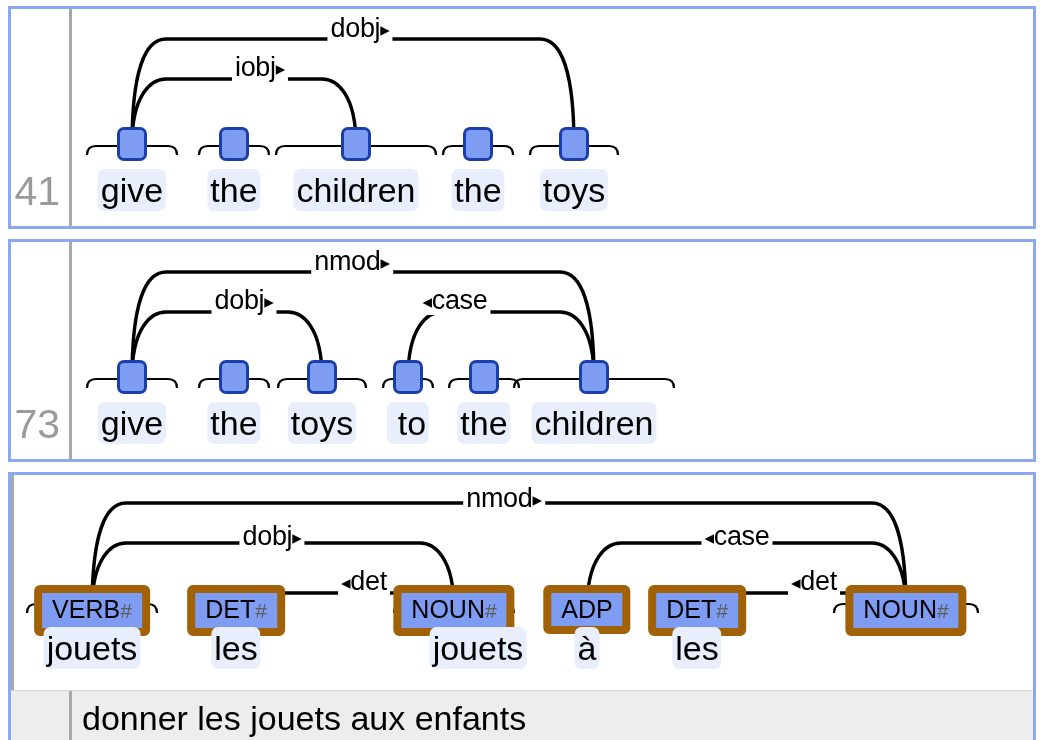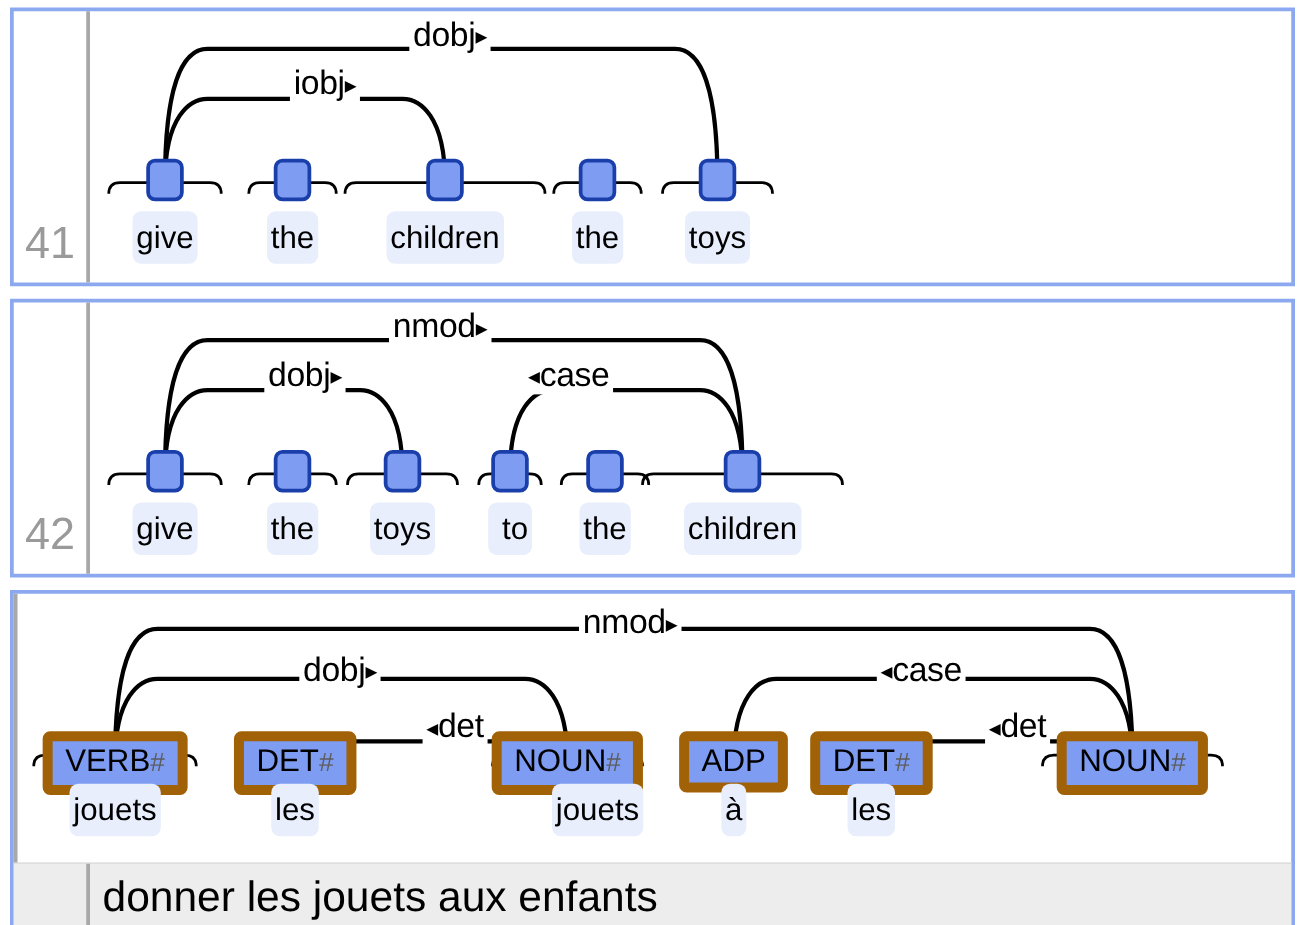"41" .rownum { font-size: 36px -> 41px }
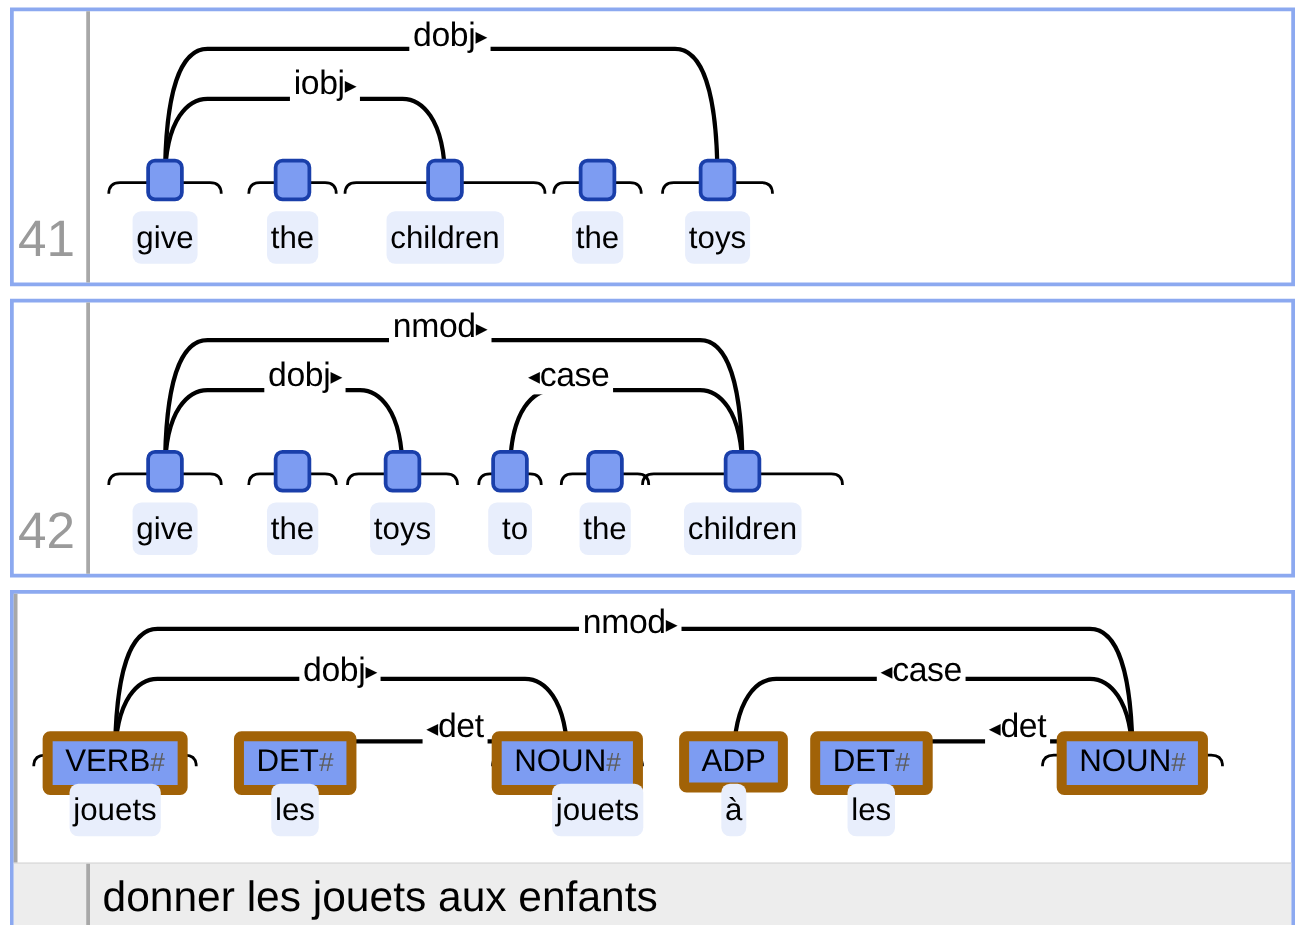"give" .word { font-size: 25px -> 34px }
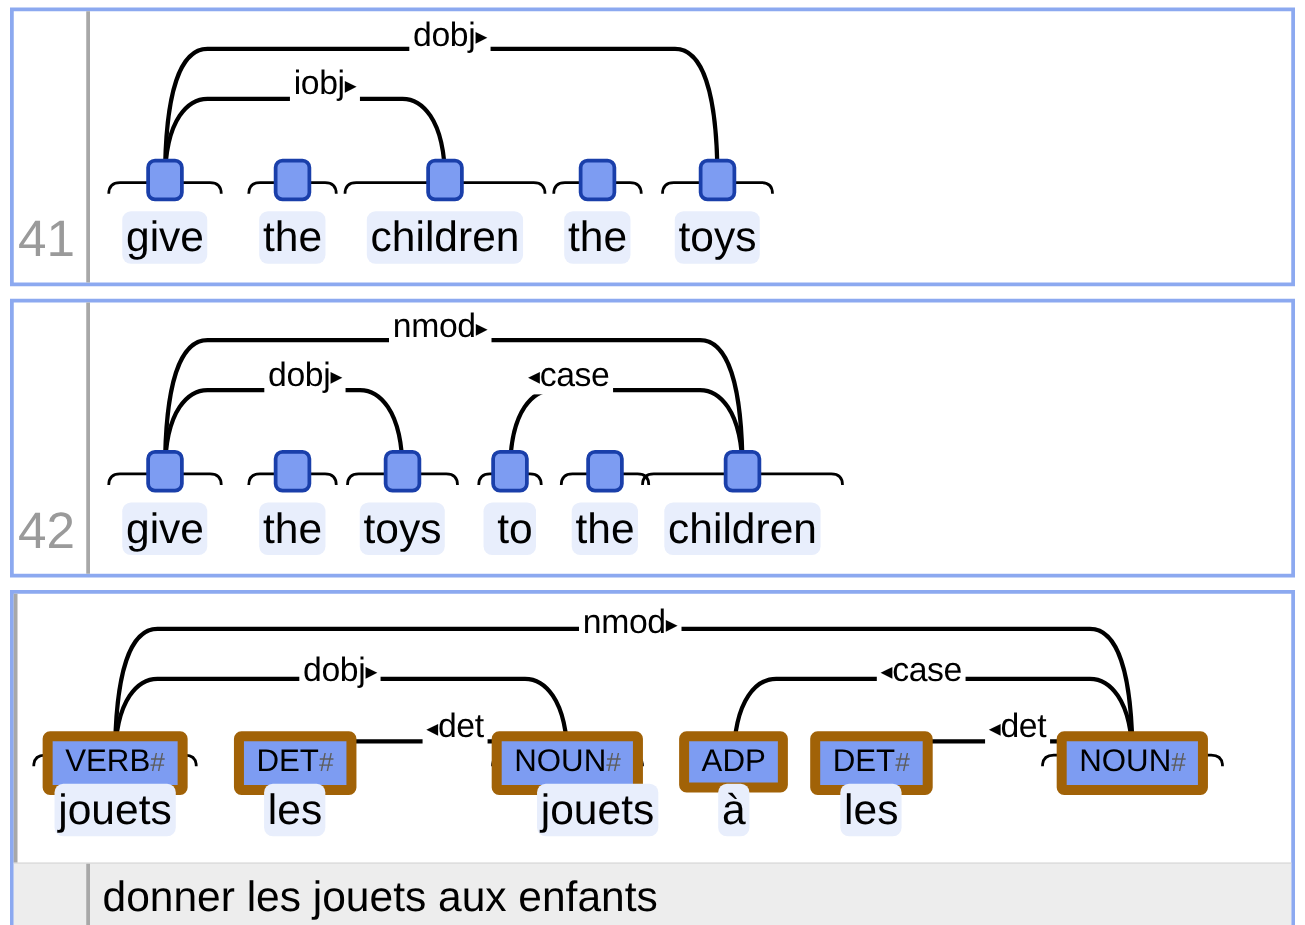"42" div.rownum { text: 42 -> 73 }
